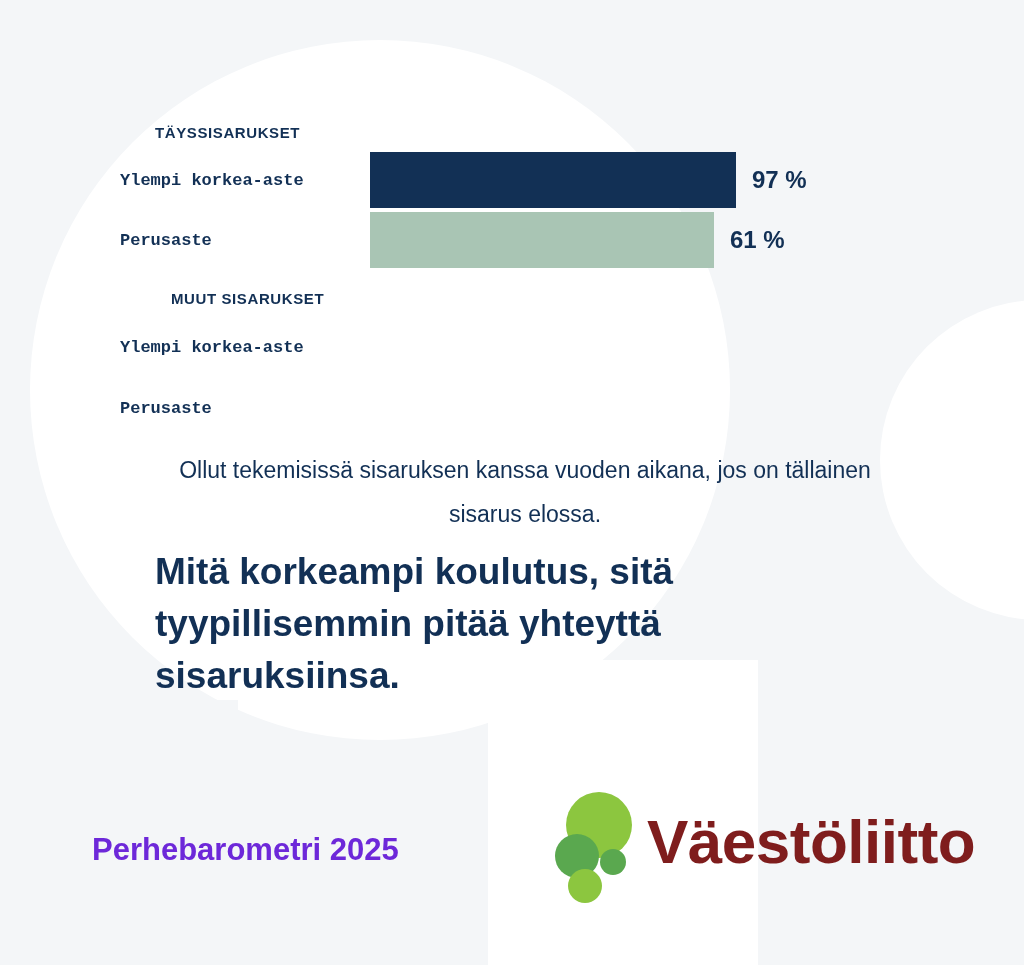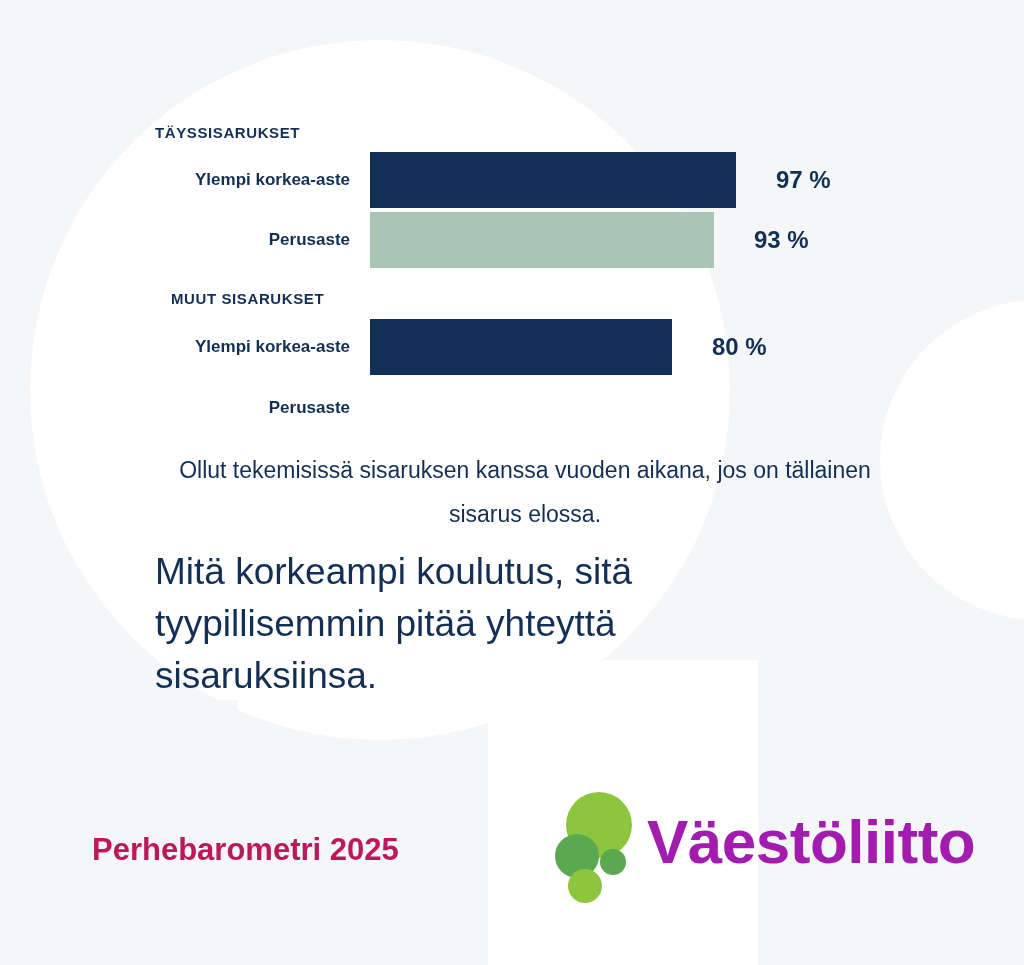"Ylempi korkea-aste" .bar-label { font-family: none -> Liberation Mono, monospace; text-align: right -> left }
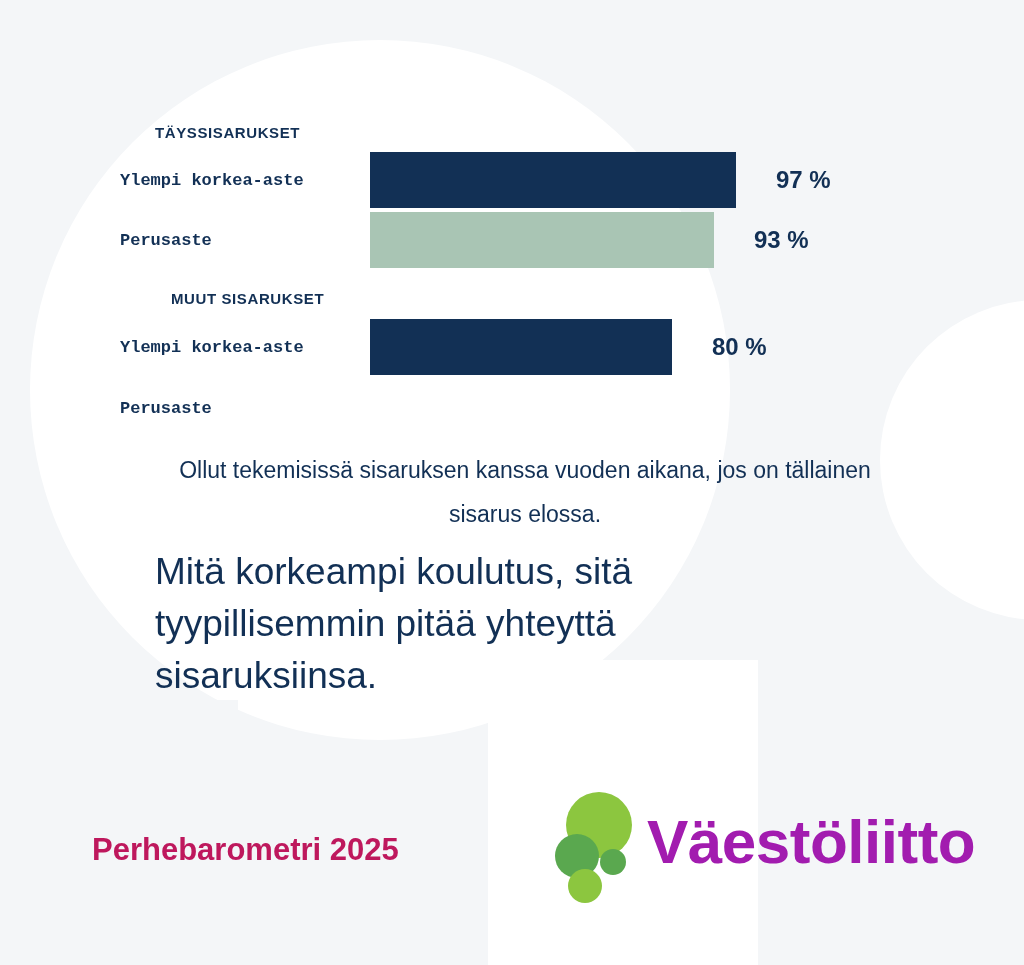"97 %" .bar-track { gap: 24px -> none }
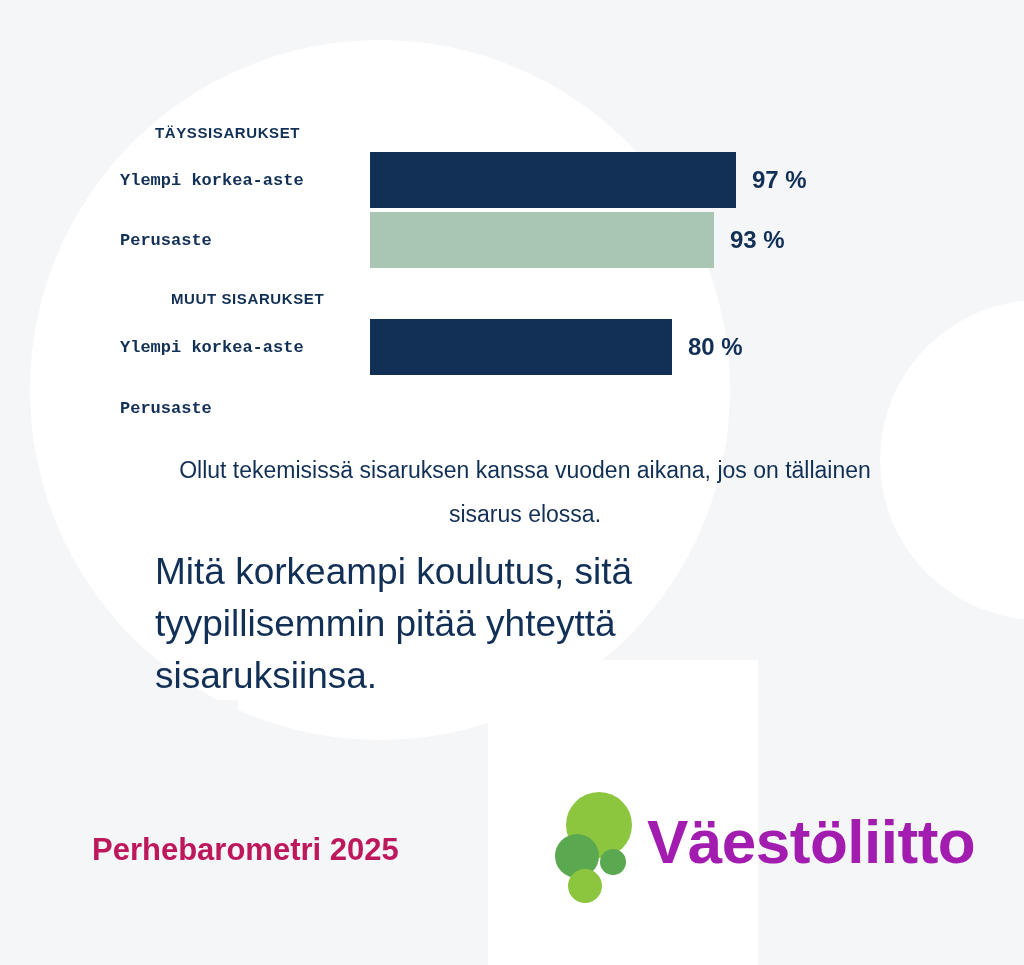"93 %" div.bar-value { text: 93 -> 61 }
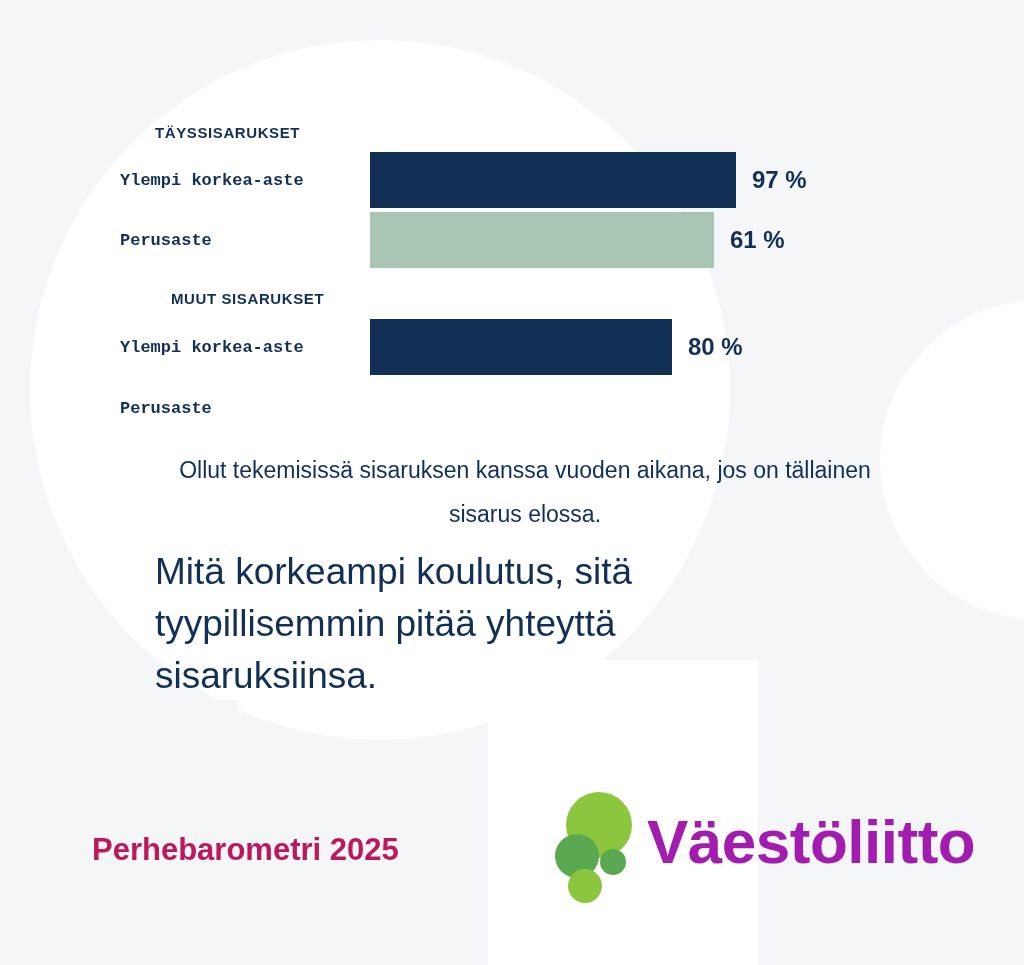"80 %" div.bar-track { html: <div> <div></div> <div>80 %</div> </div> -> none }
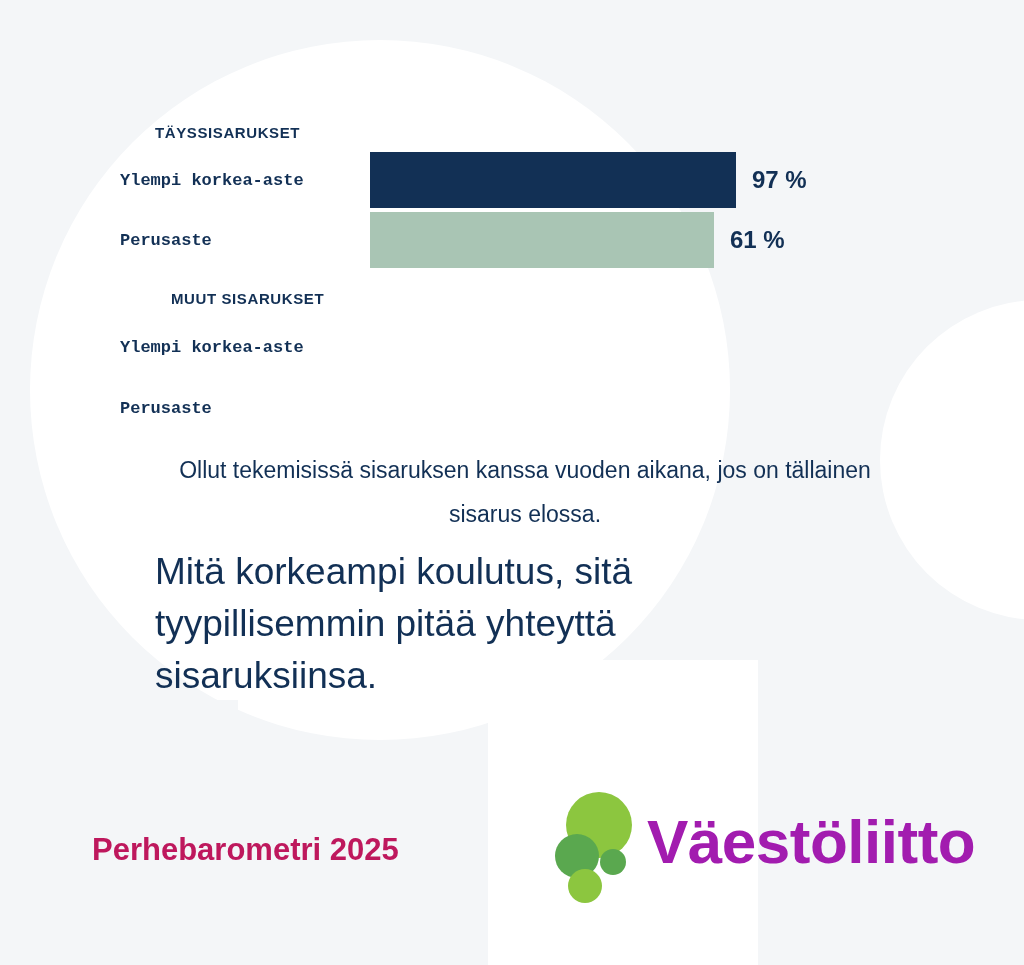"Mitä korkeampi koulutus, sitä" .headline { font-weight: normal -> bold }
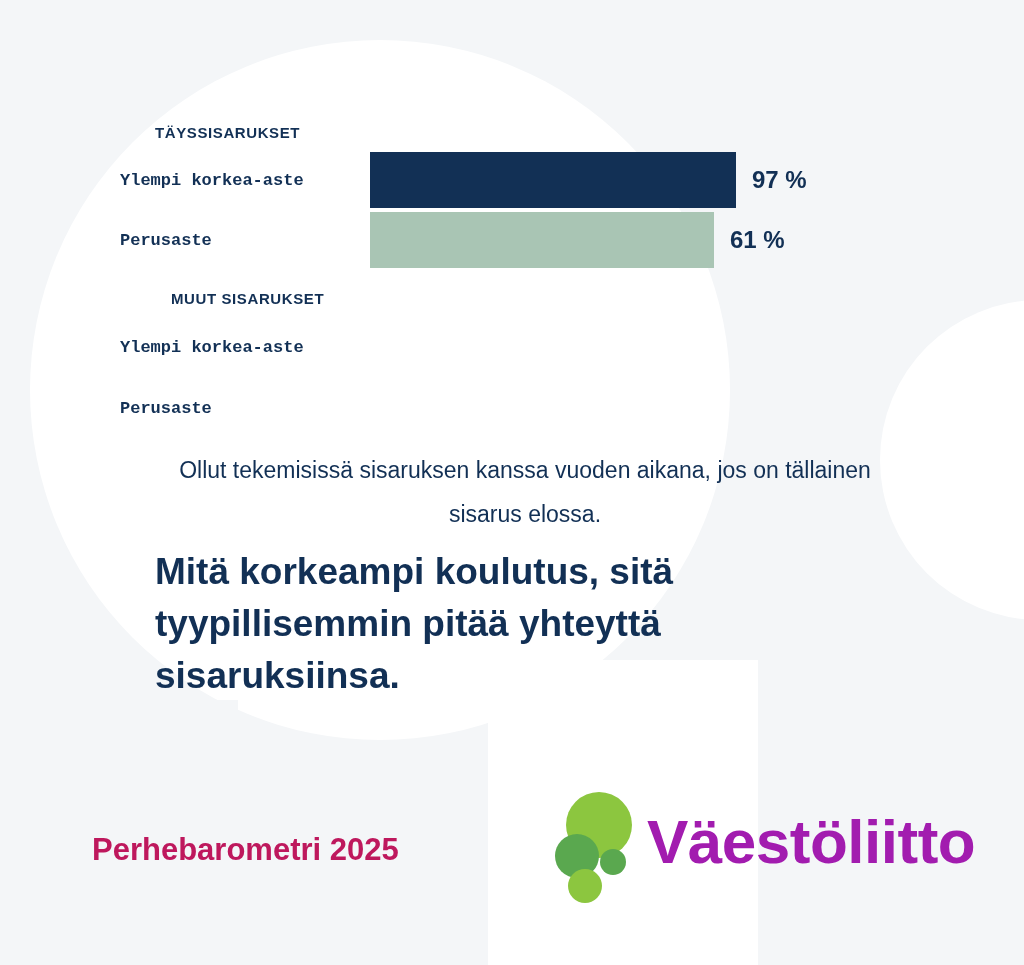"Perhebarometri 2025" .footer-title { color: #be185d -> #6d28d9 }
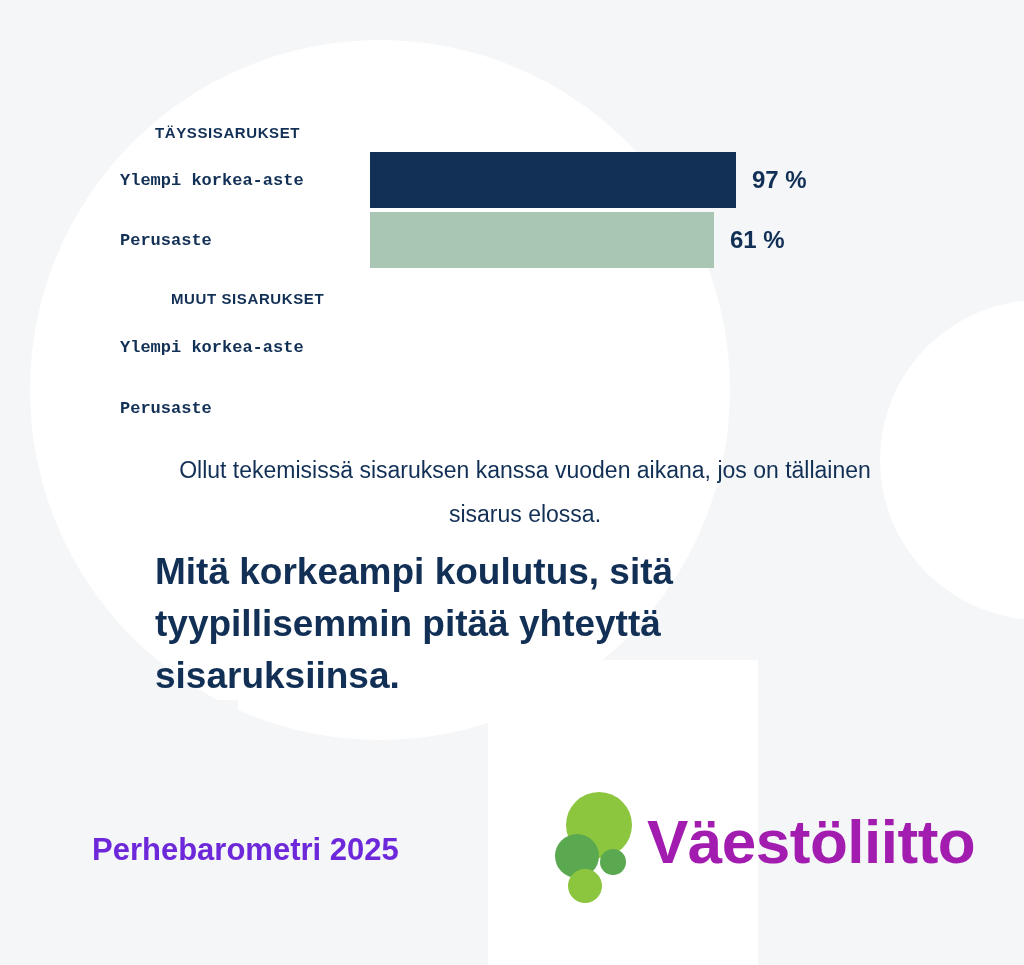"Väestöliitto" .logo-word { color: #a21caf -> #7f1d1d }
